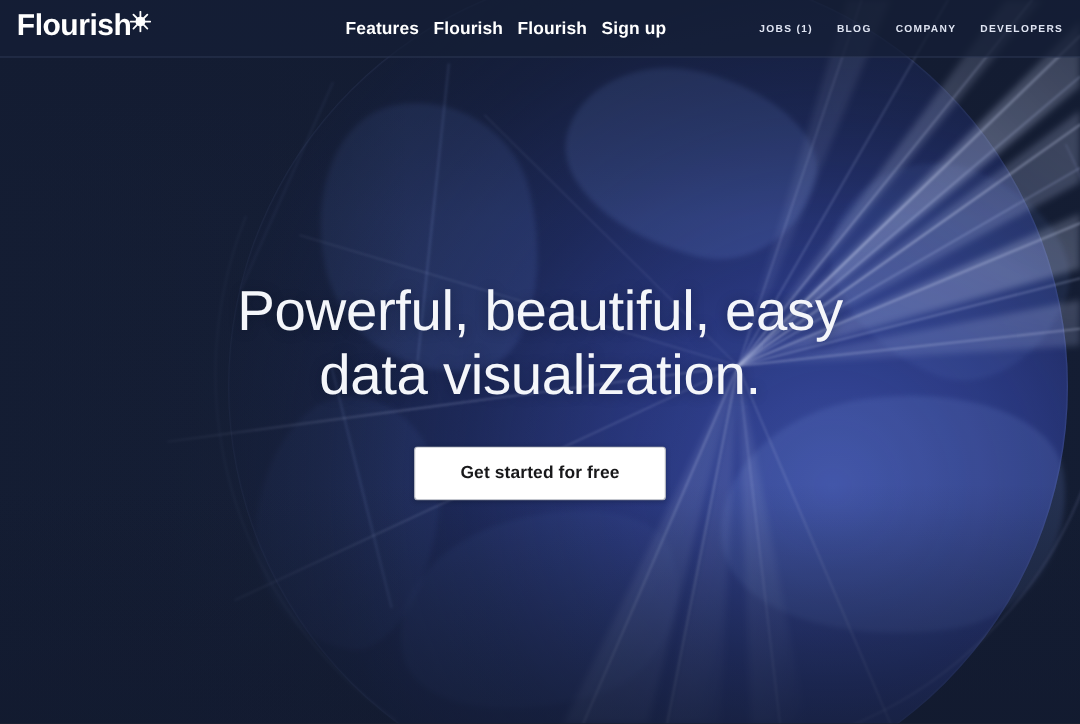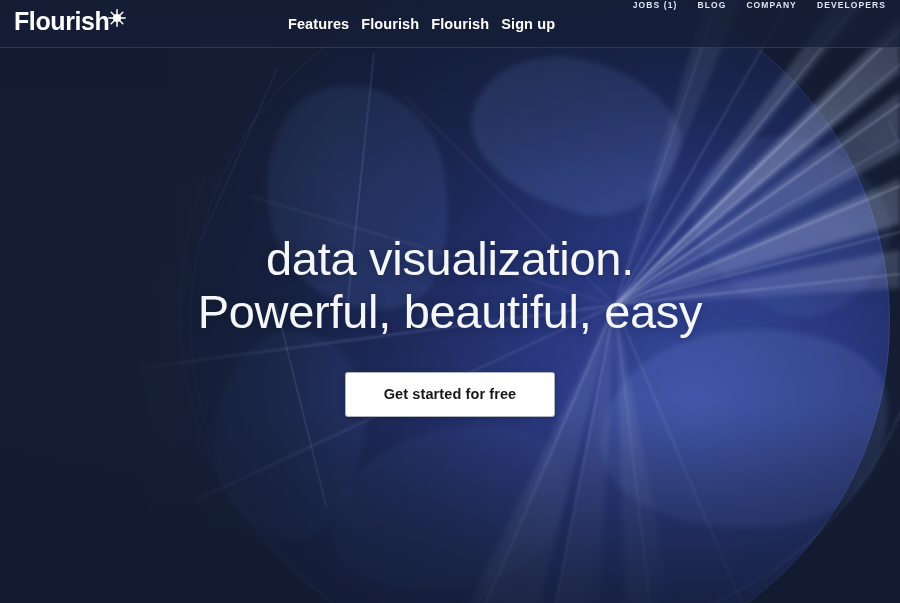"JOBS (1)" .sub-nav { align-items: flex-start -> center }
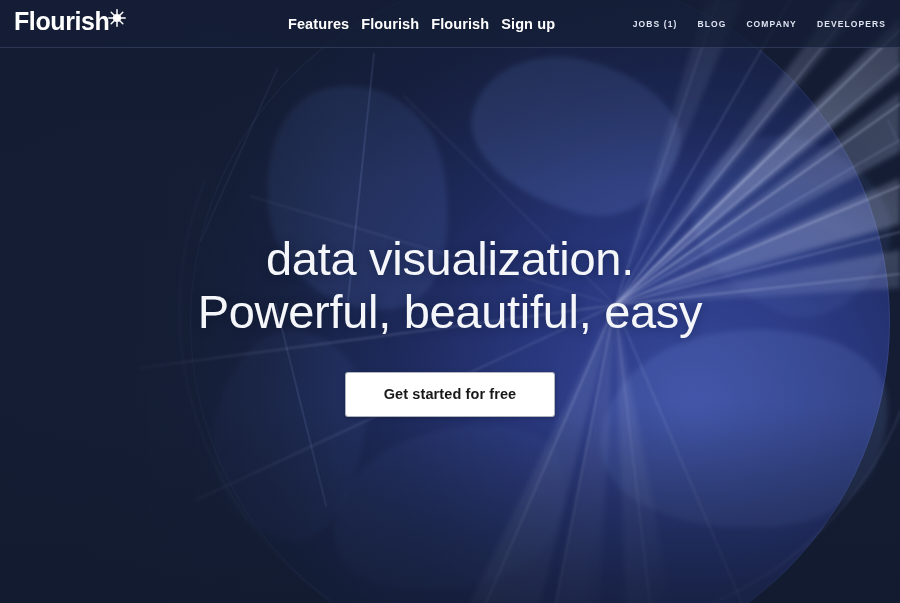"data visualization." span.line { order: before "Powerful, beautiful, easy" -> after "Powerful, beautiful, easy" }
